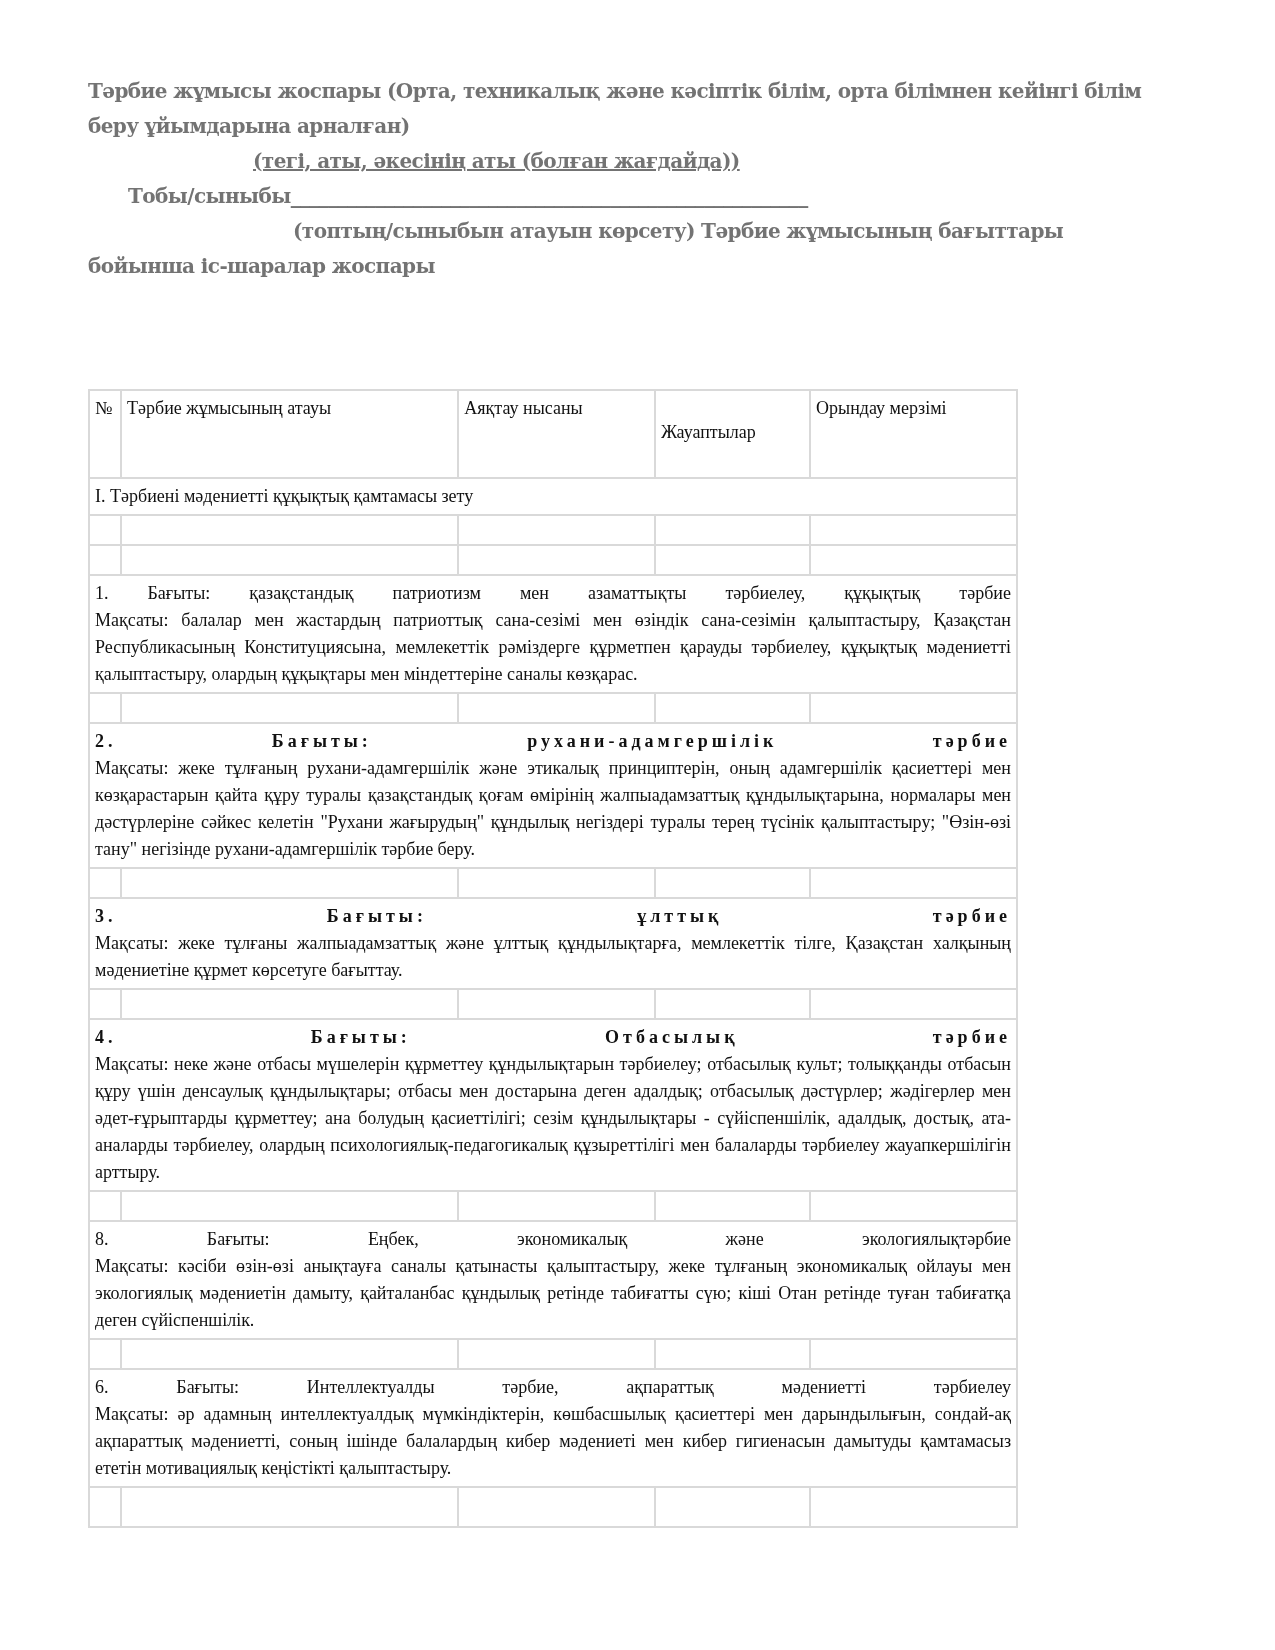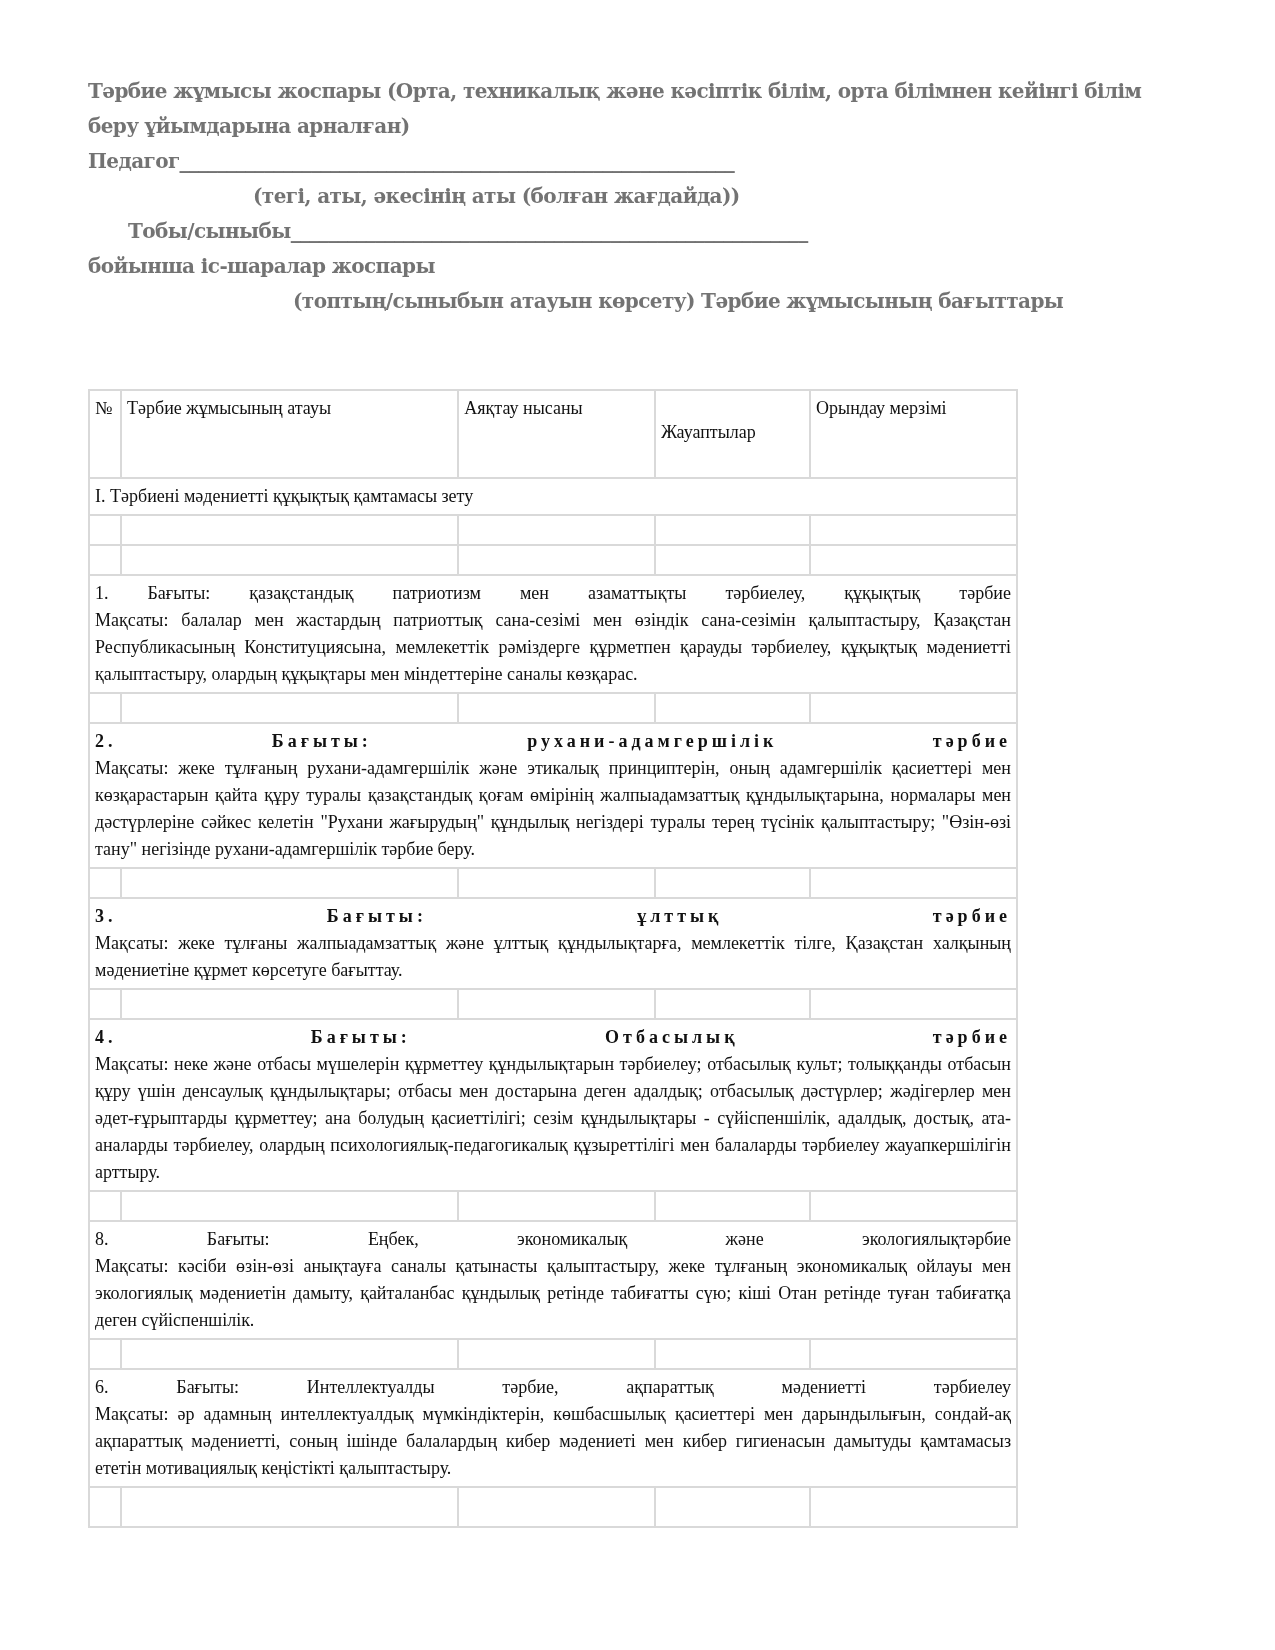"Педагог_________________________________" div.hdr { html: <div> <span>Педагог</span><span>___________________________________________________________</span> </div> -> none }
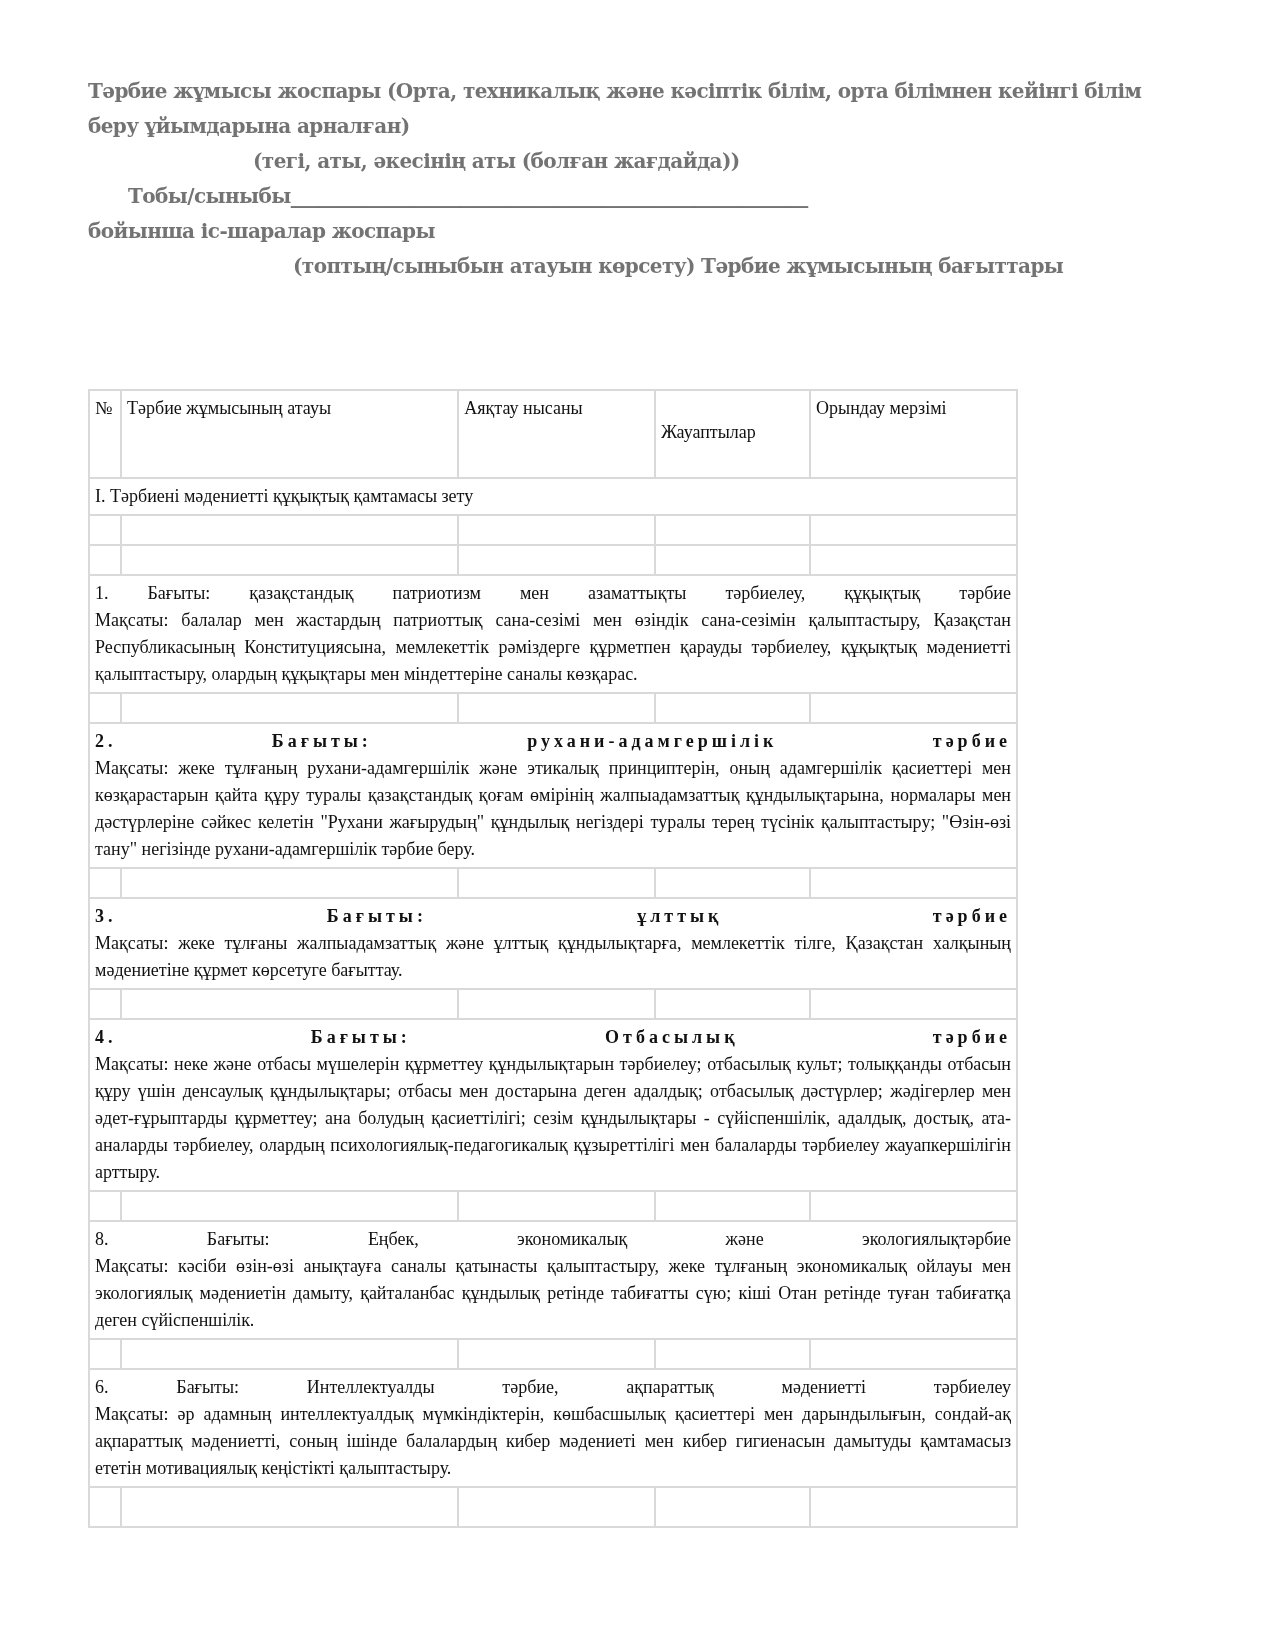"(тегі, аты, әкесінің аты (болған" .indent1 { text-decoration: none -> underline }
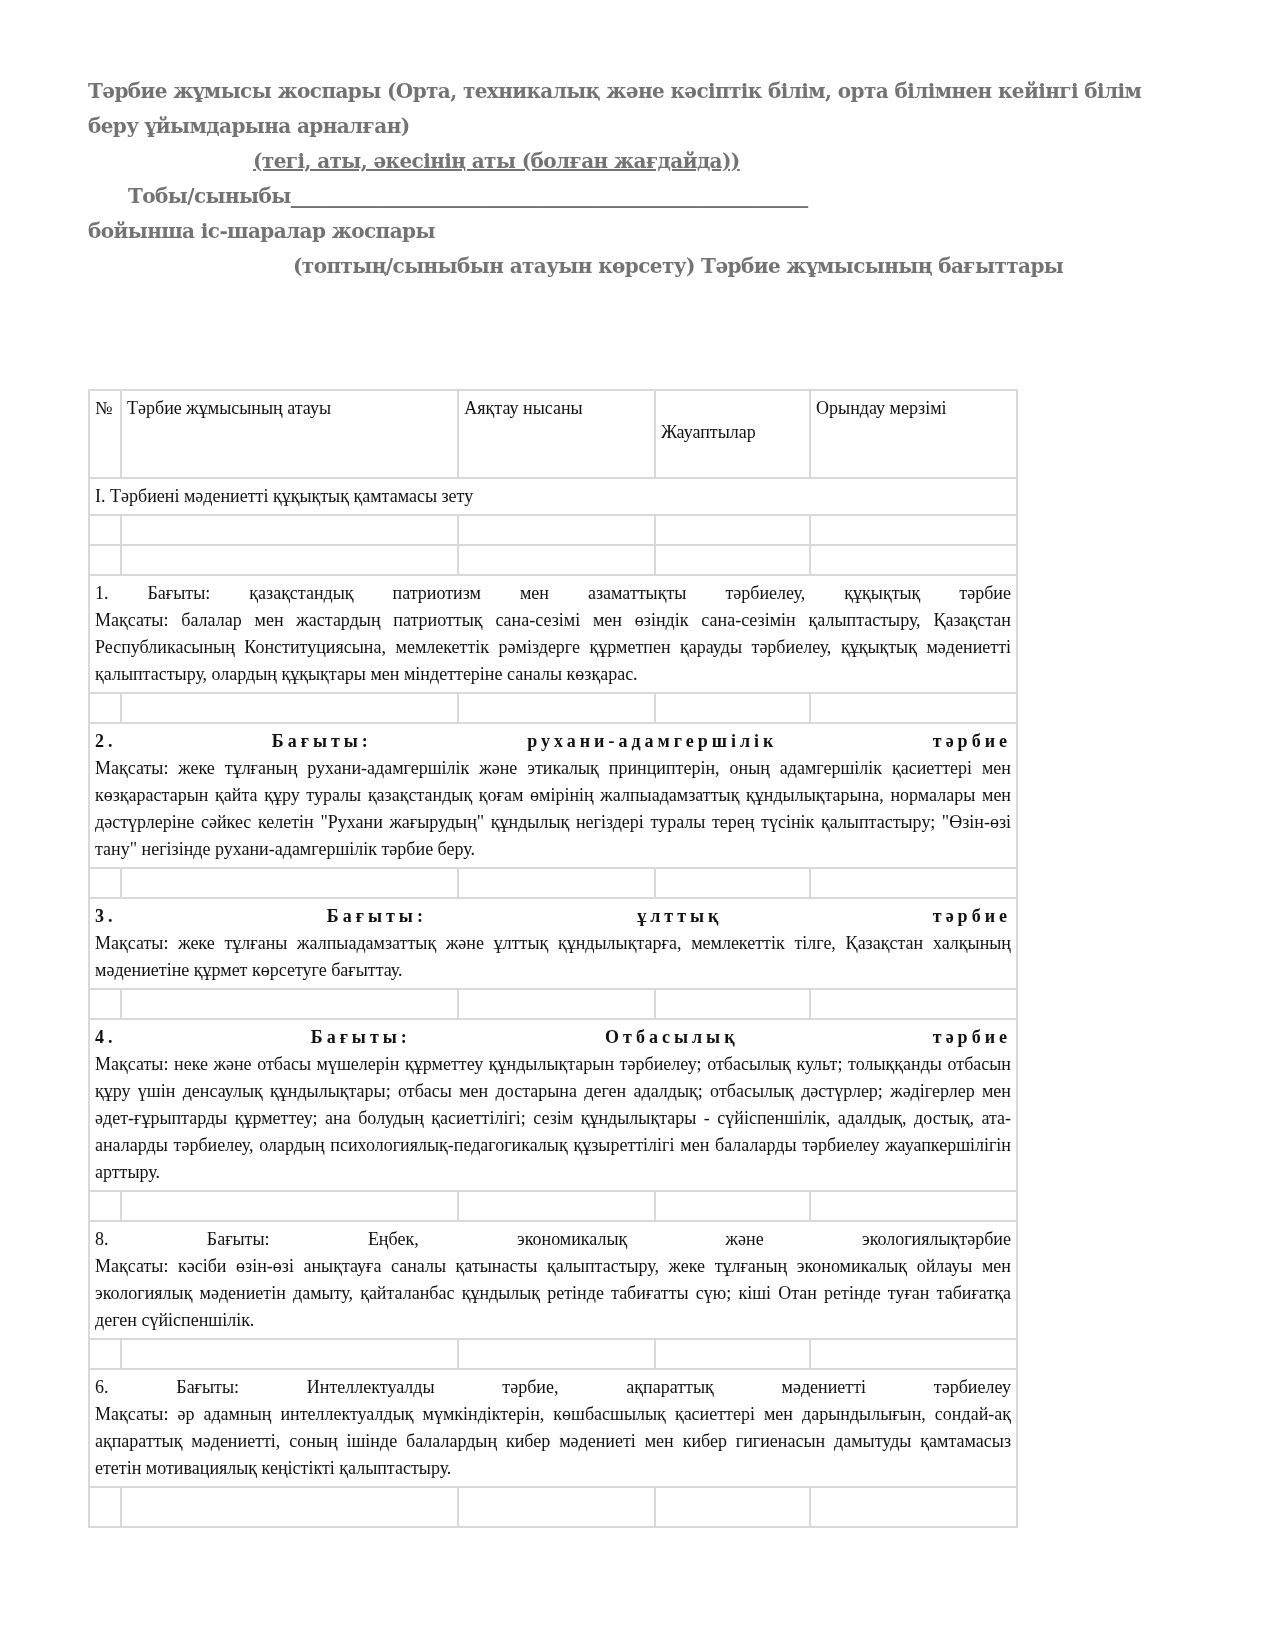"бойынша іс-шаралар жоспары" div.hdr { order: before "(топтың/сыныбын атауын көрсету) Тәрбие" -> after "(топтың/сыныбын атауын көрсету) Тәрбие" }
